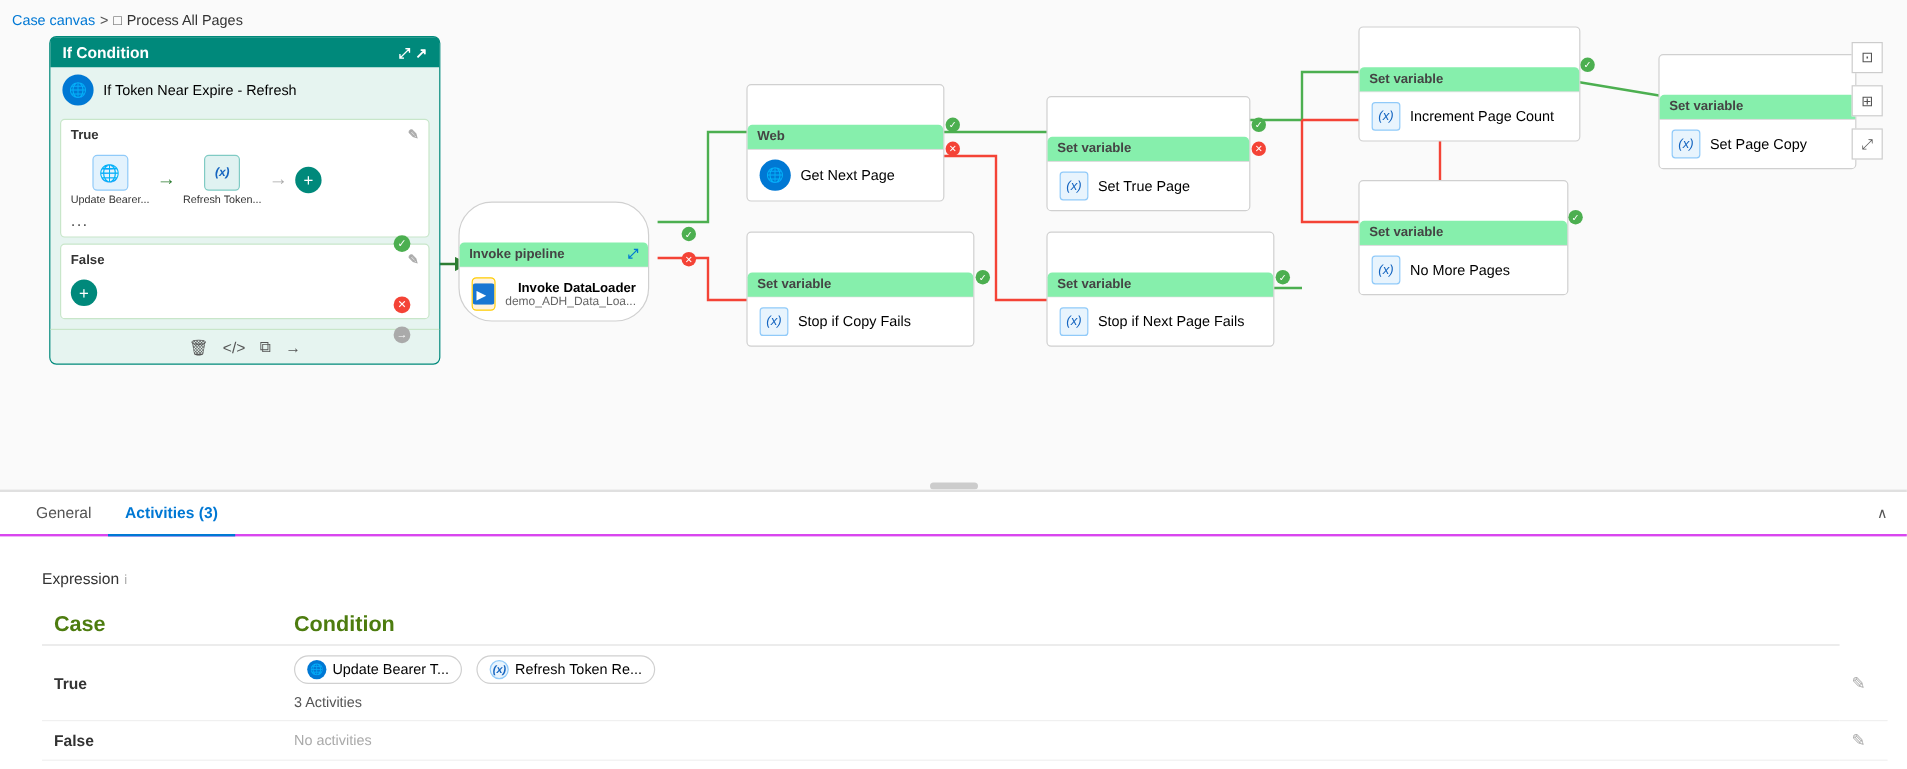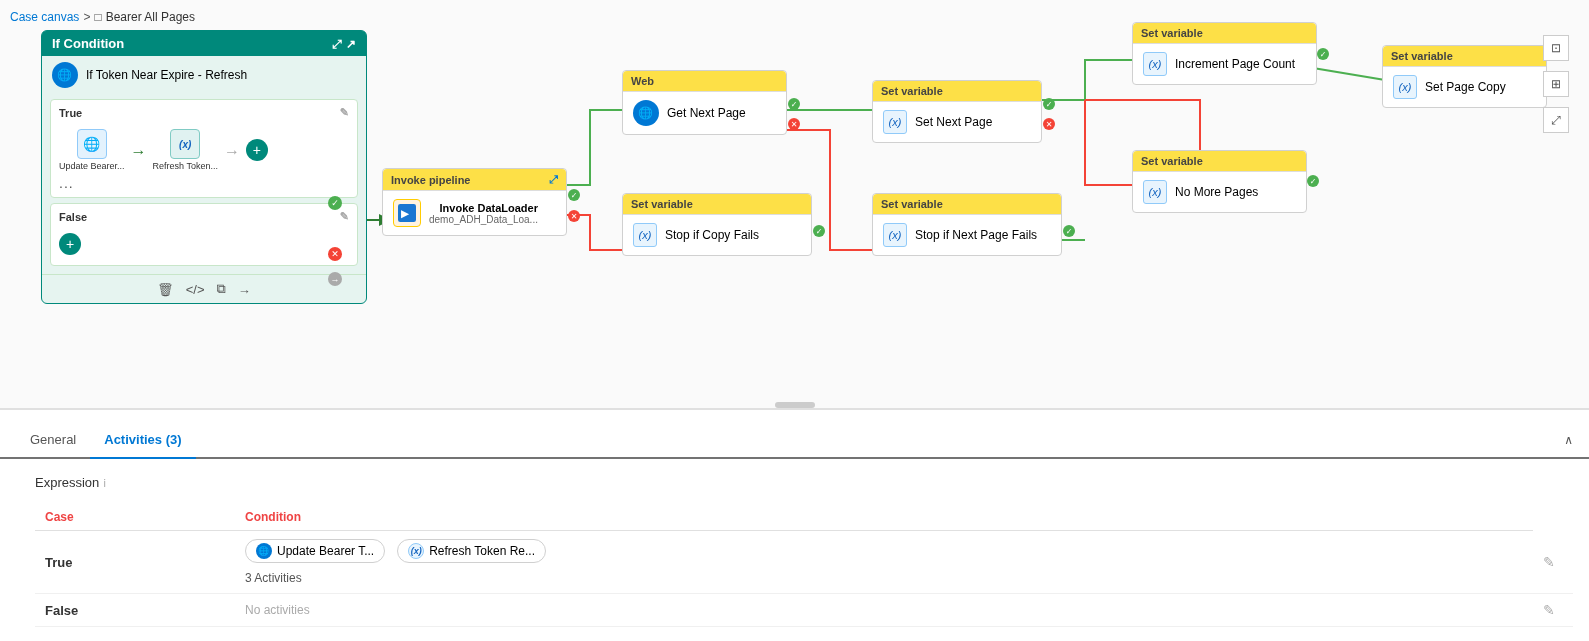"Bearer All Pages" span.current { text: Bearer -> Process }
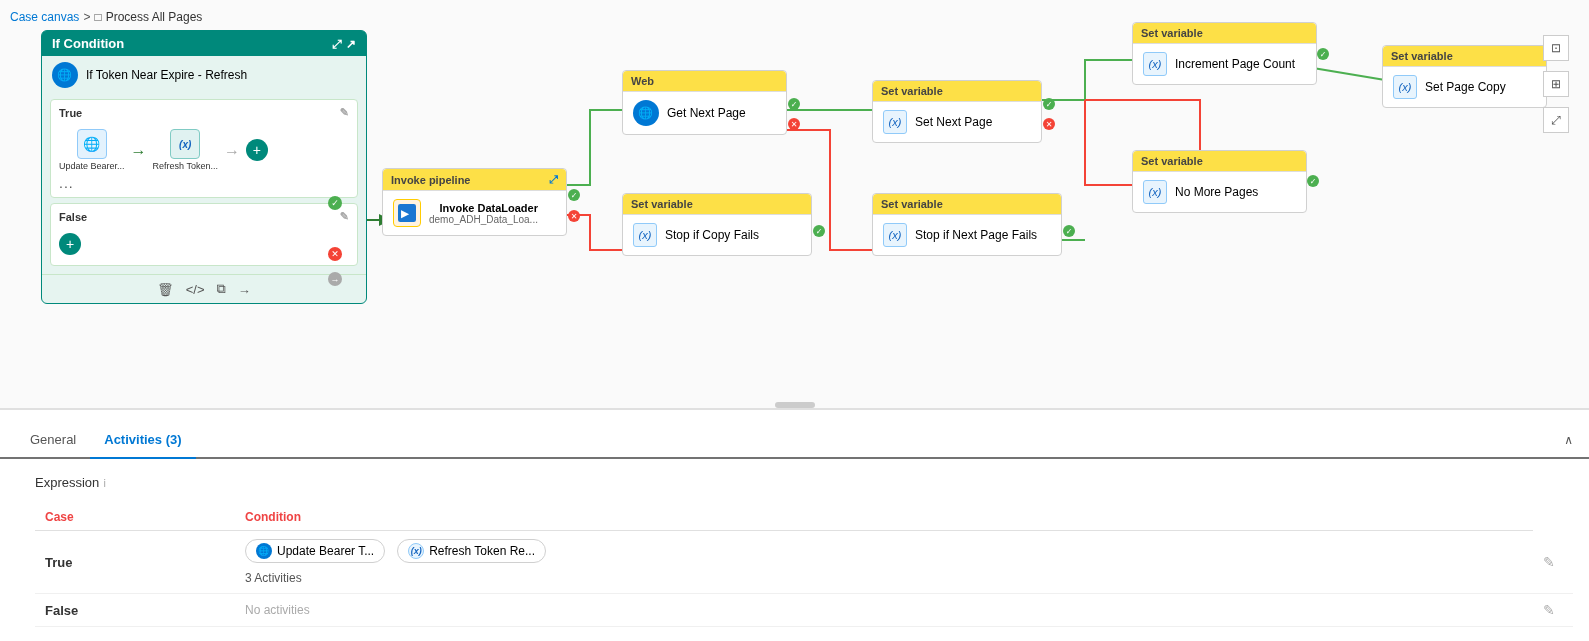"Set variable" .activity-node-header { background: #fde047 -> #86efac; margin-top: none -> 33px }
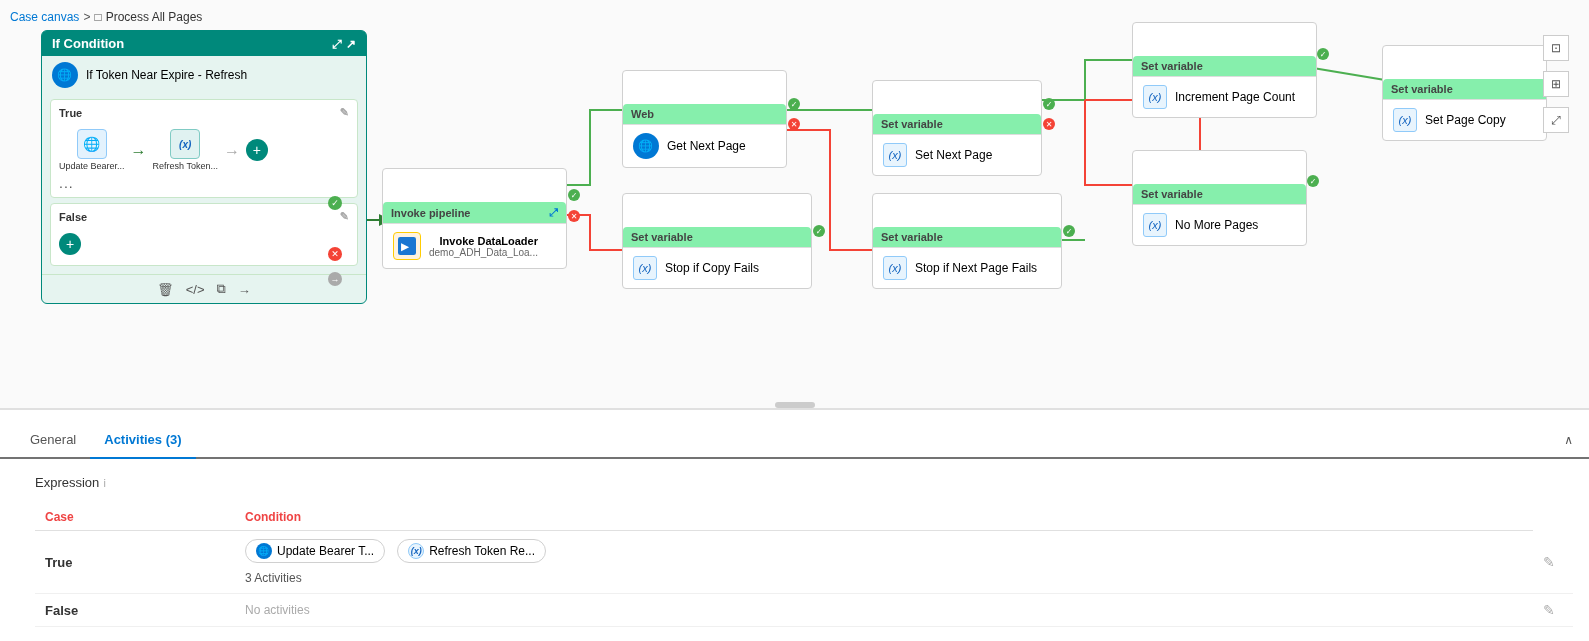"Set Next Page" span { text: Next -> True }
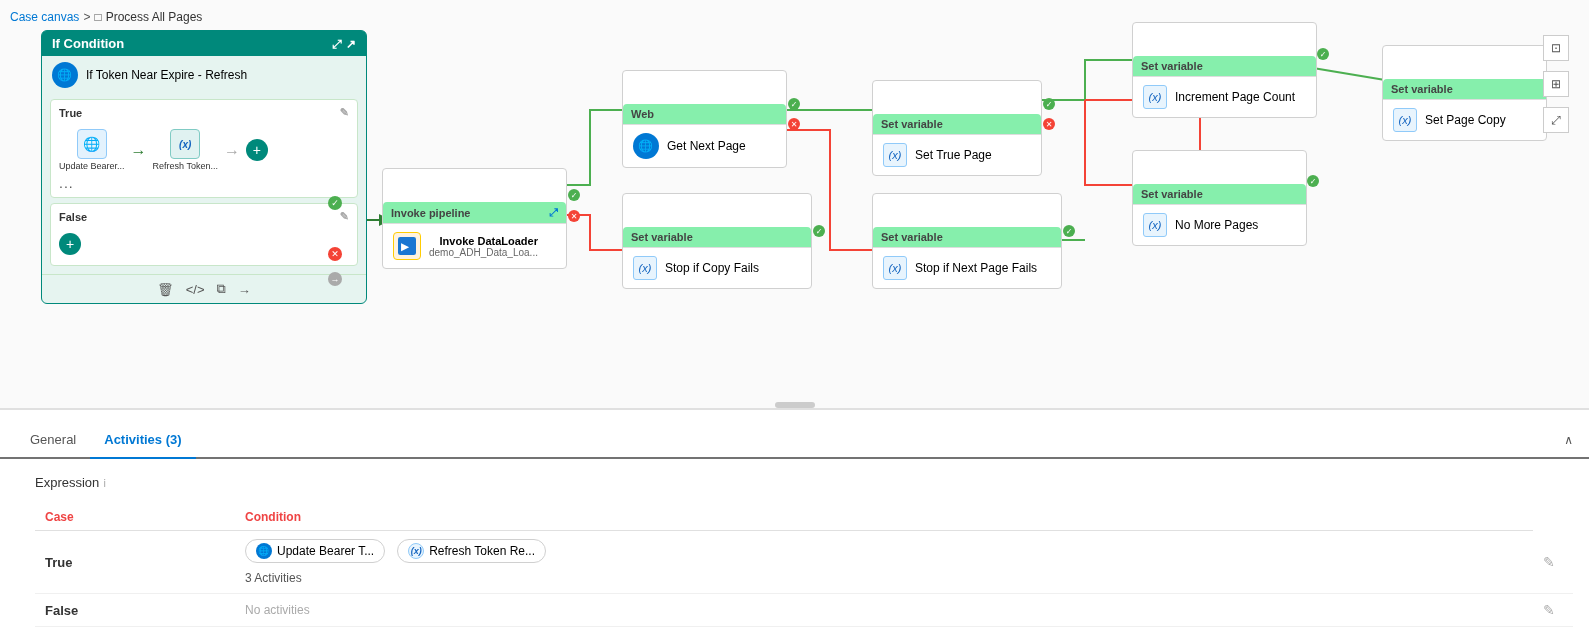"Invoke pipeline" div.activity-node { border-radius: none -> 28px; width: 185px -> 159px }
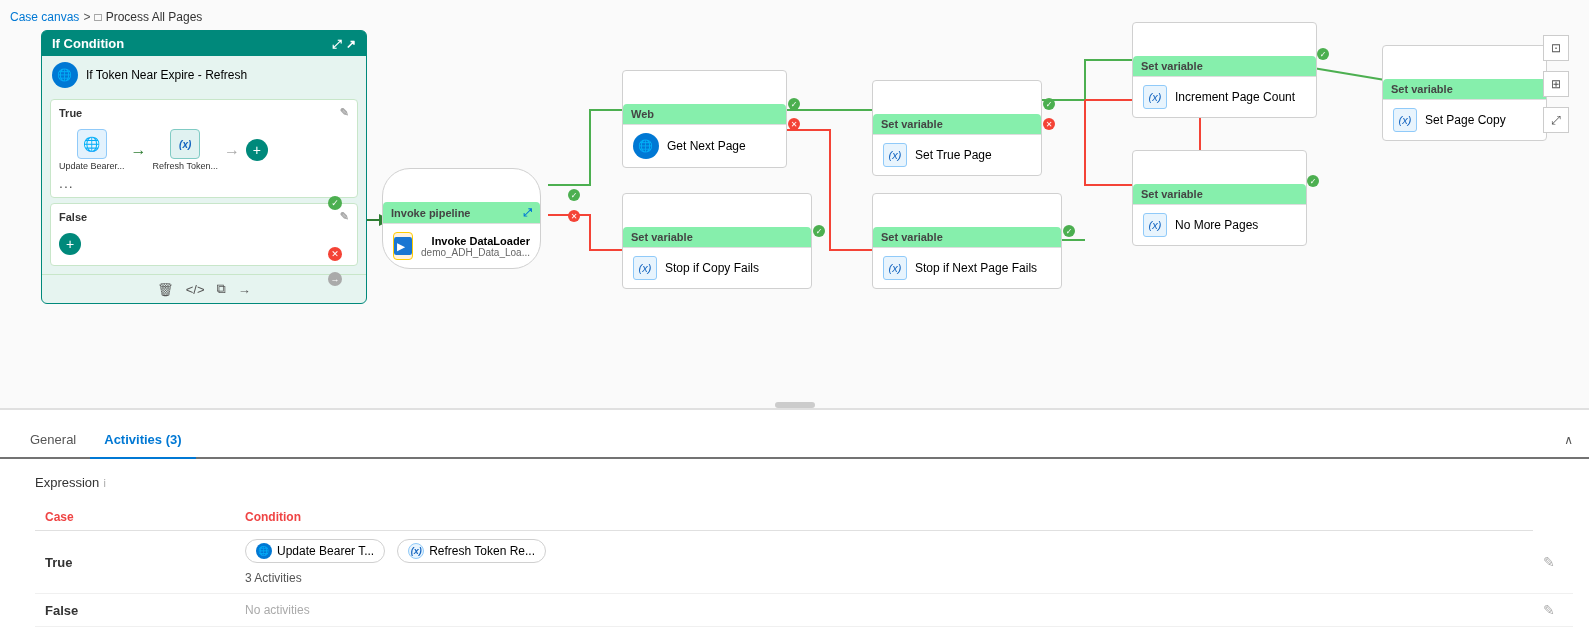"General" .panel-tabs { border-bottom: 2px solid #737373 -> 2px solid #d946ef; top: 12px -> 0 }
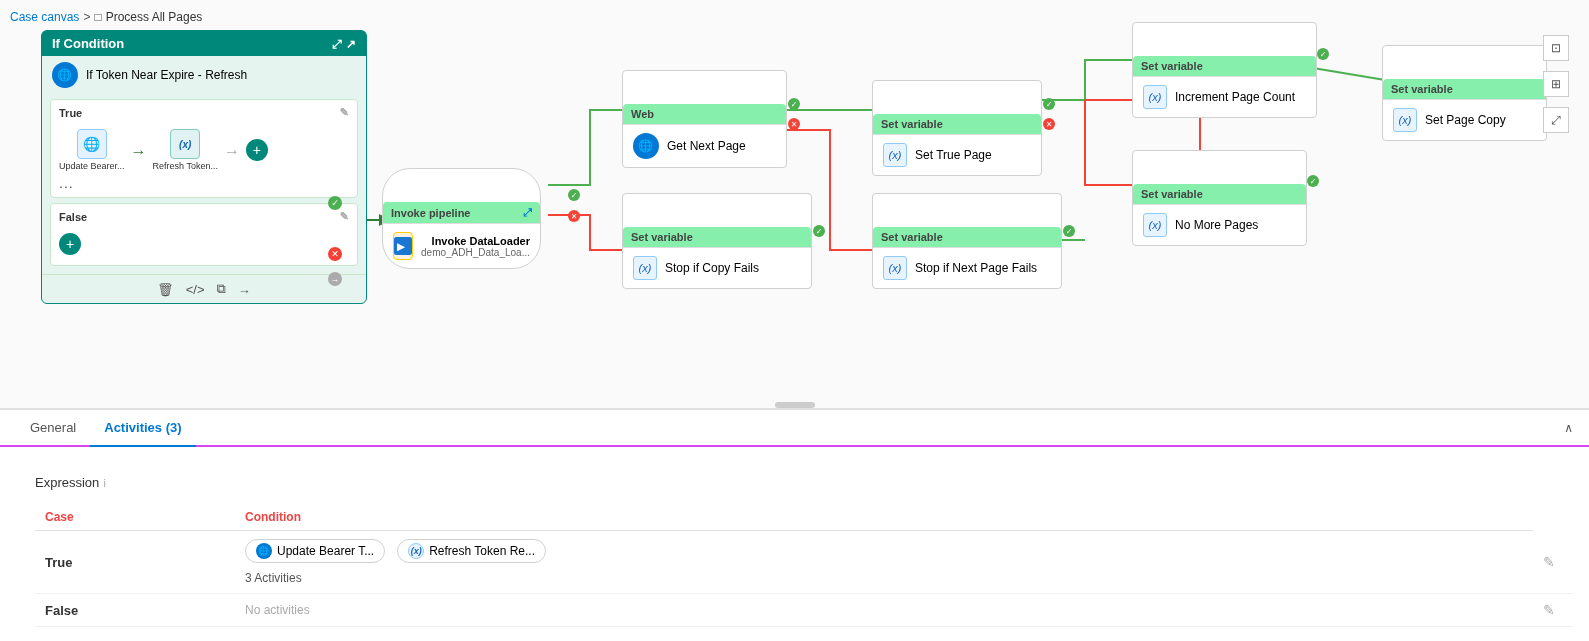"Case" .cases-table th { color: #ef4444 -> #4d7c0f; font-size: 12px -> 18px }
